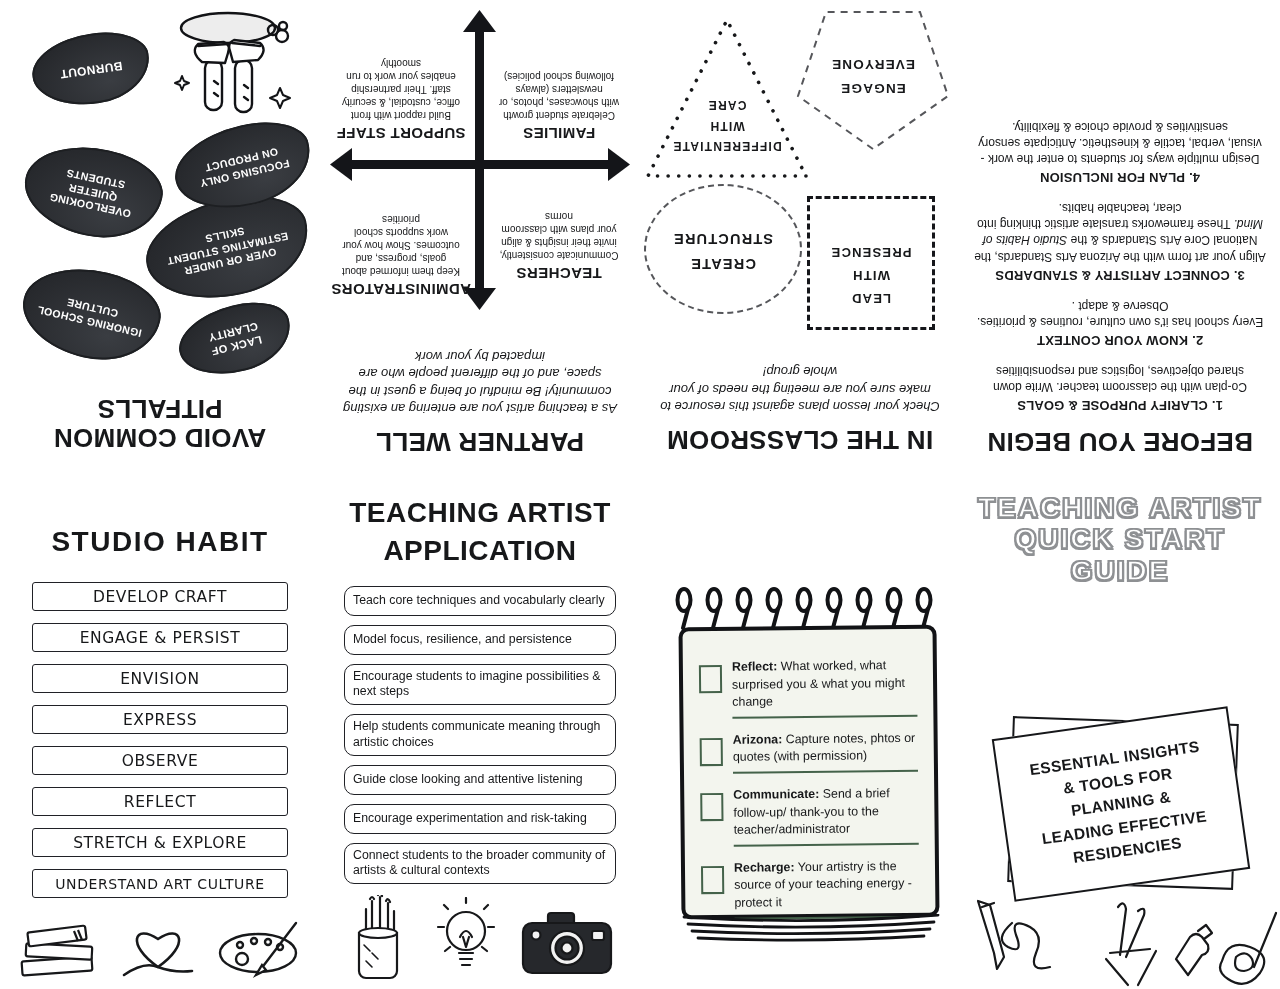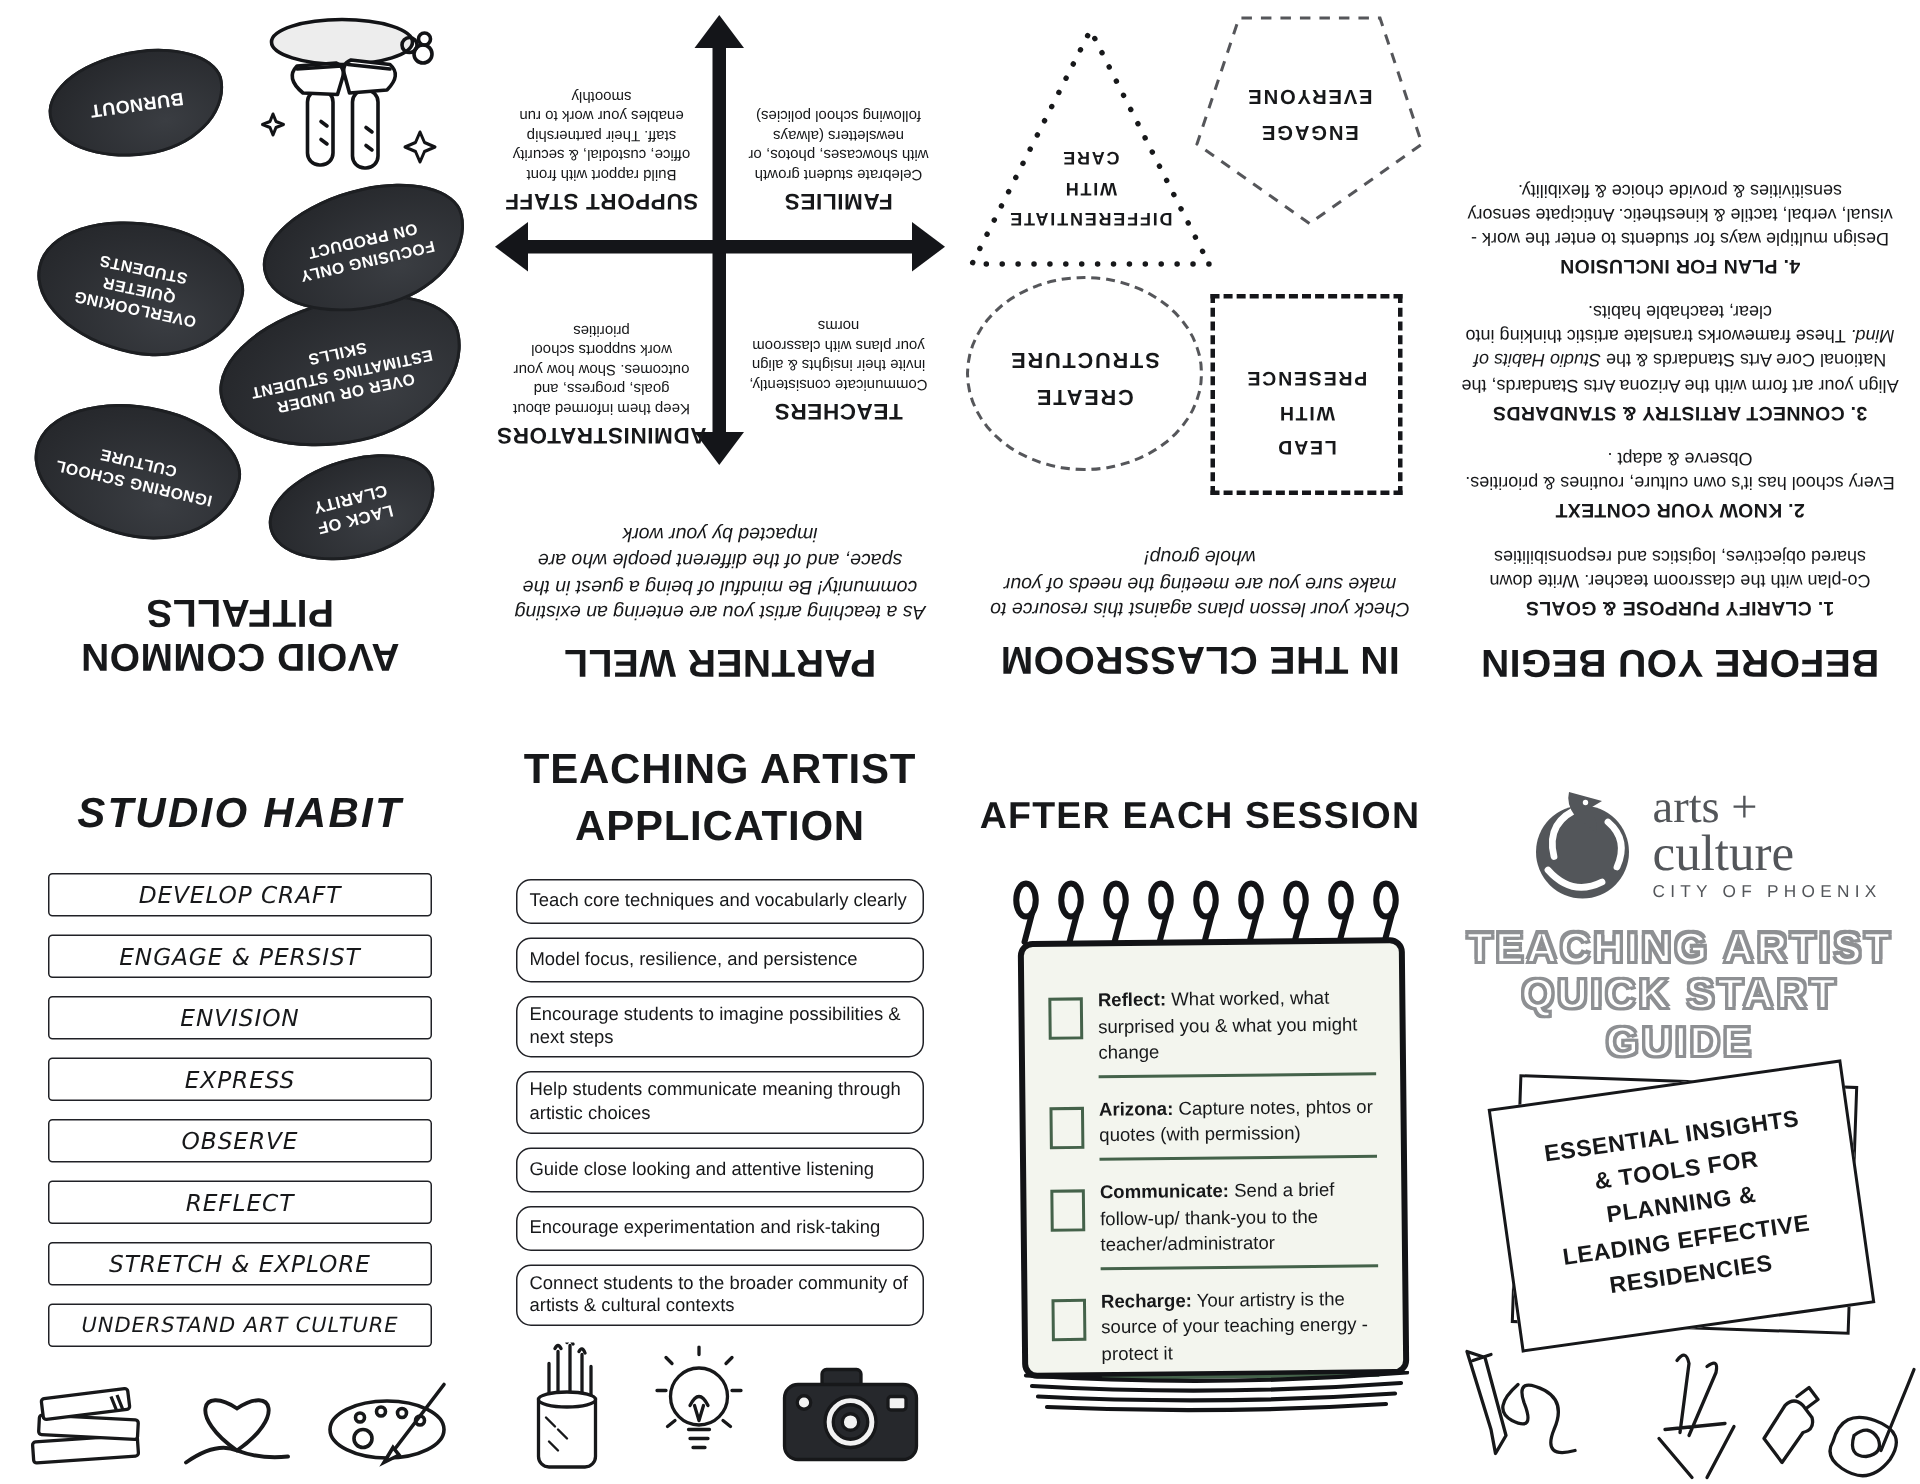"STUDIO HABIT" div.bpanel { font-style: italic -> none }
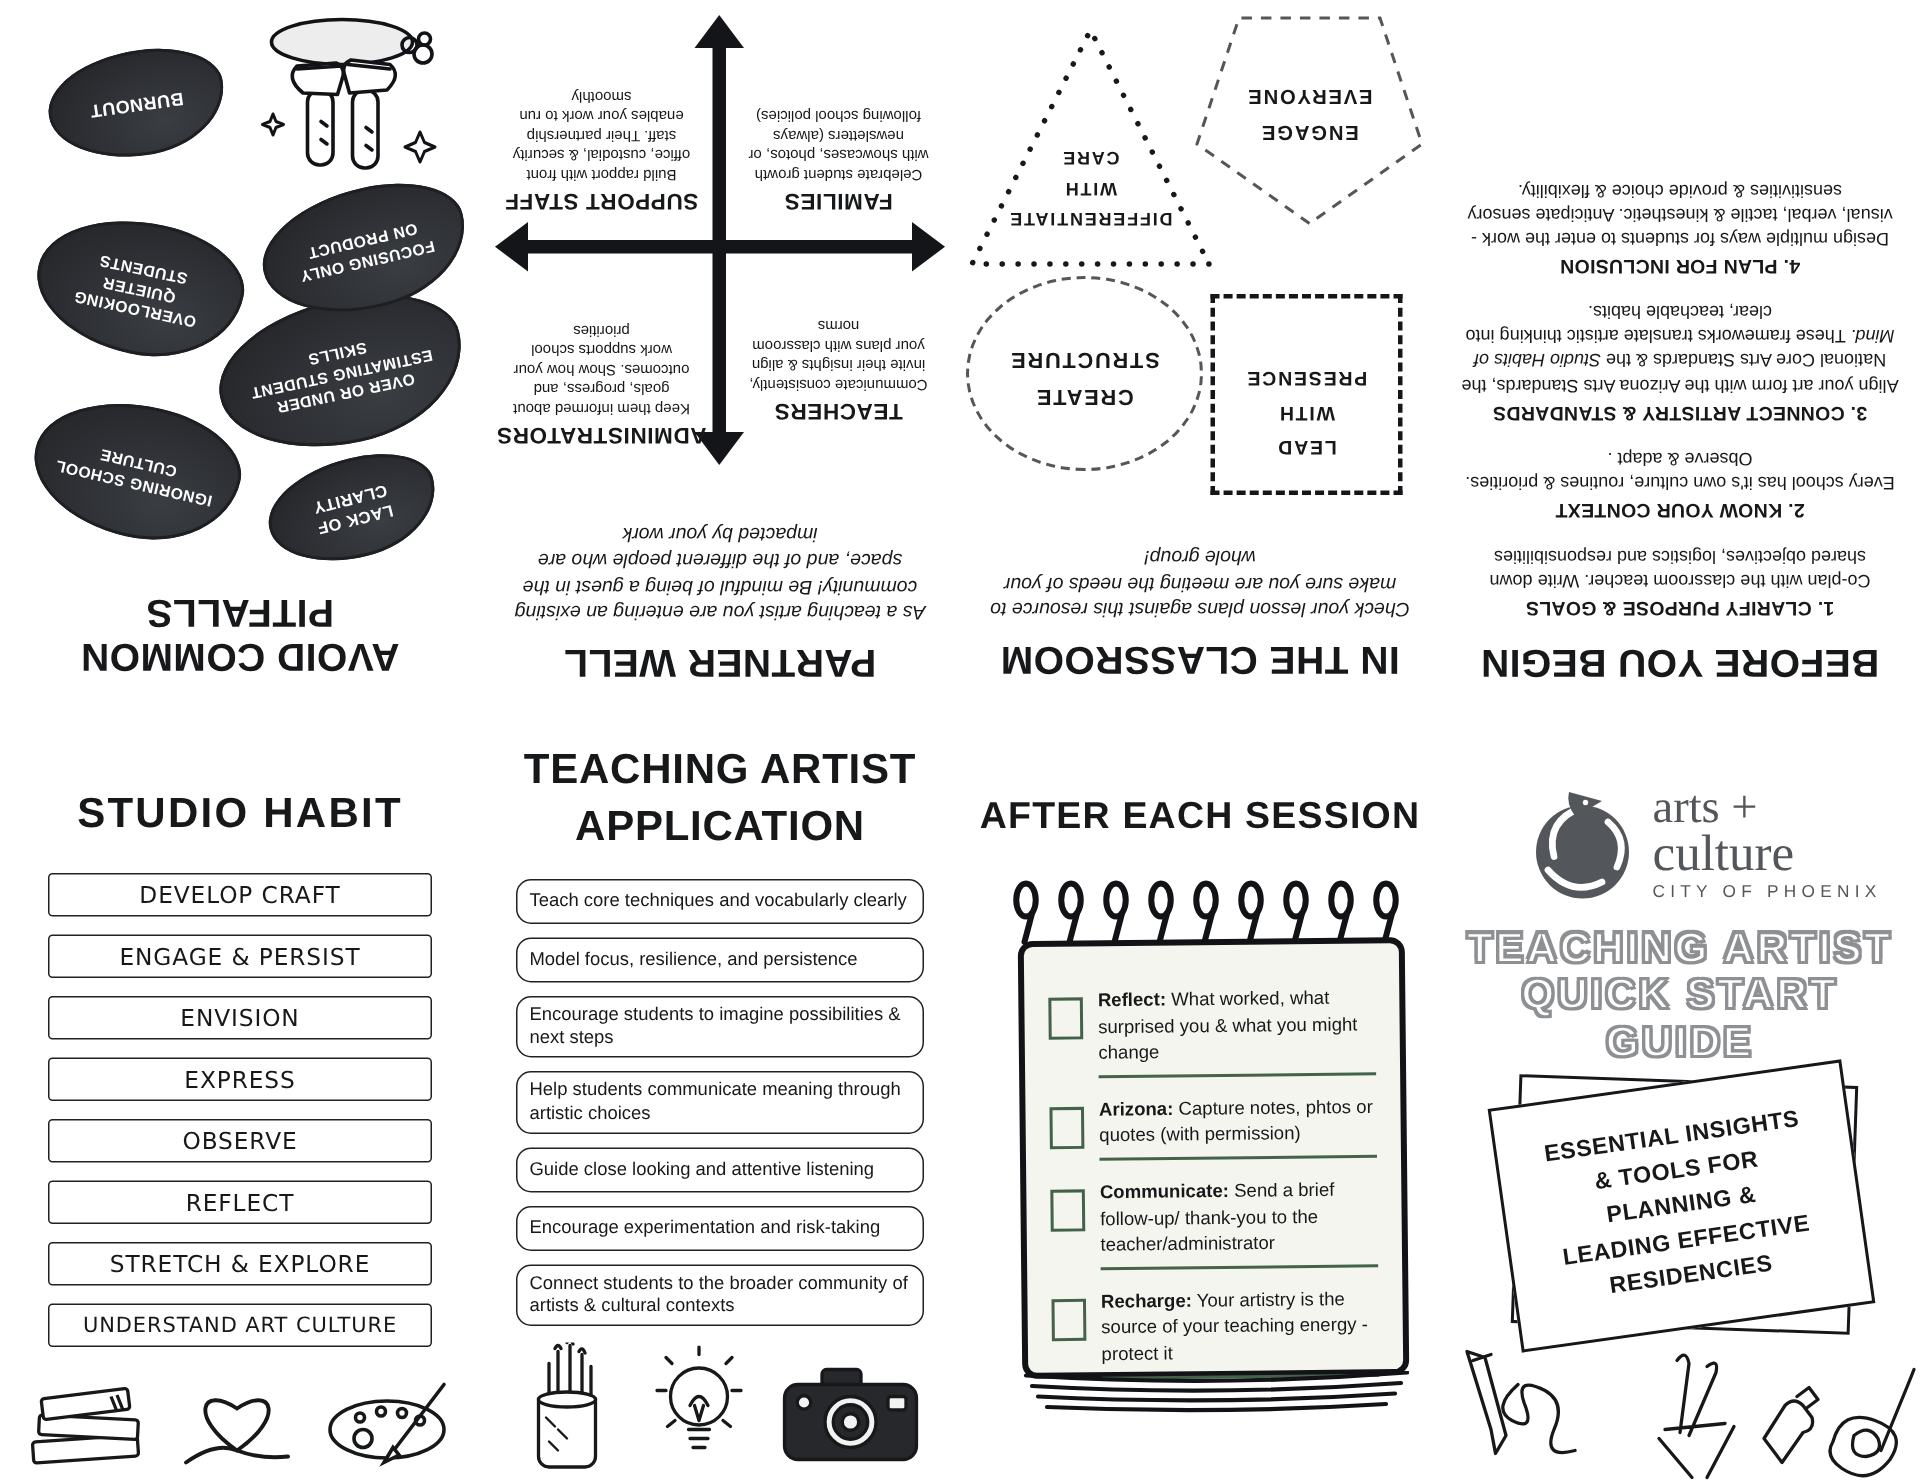"AFTER EACH SESSION" div.session-title { html: <div>AFTER EACH SESSION</div> -> none }
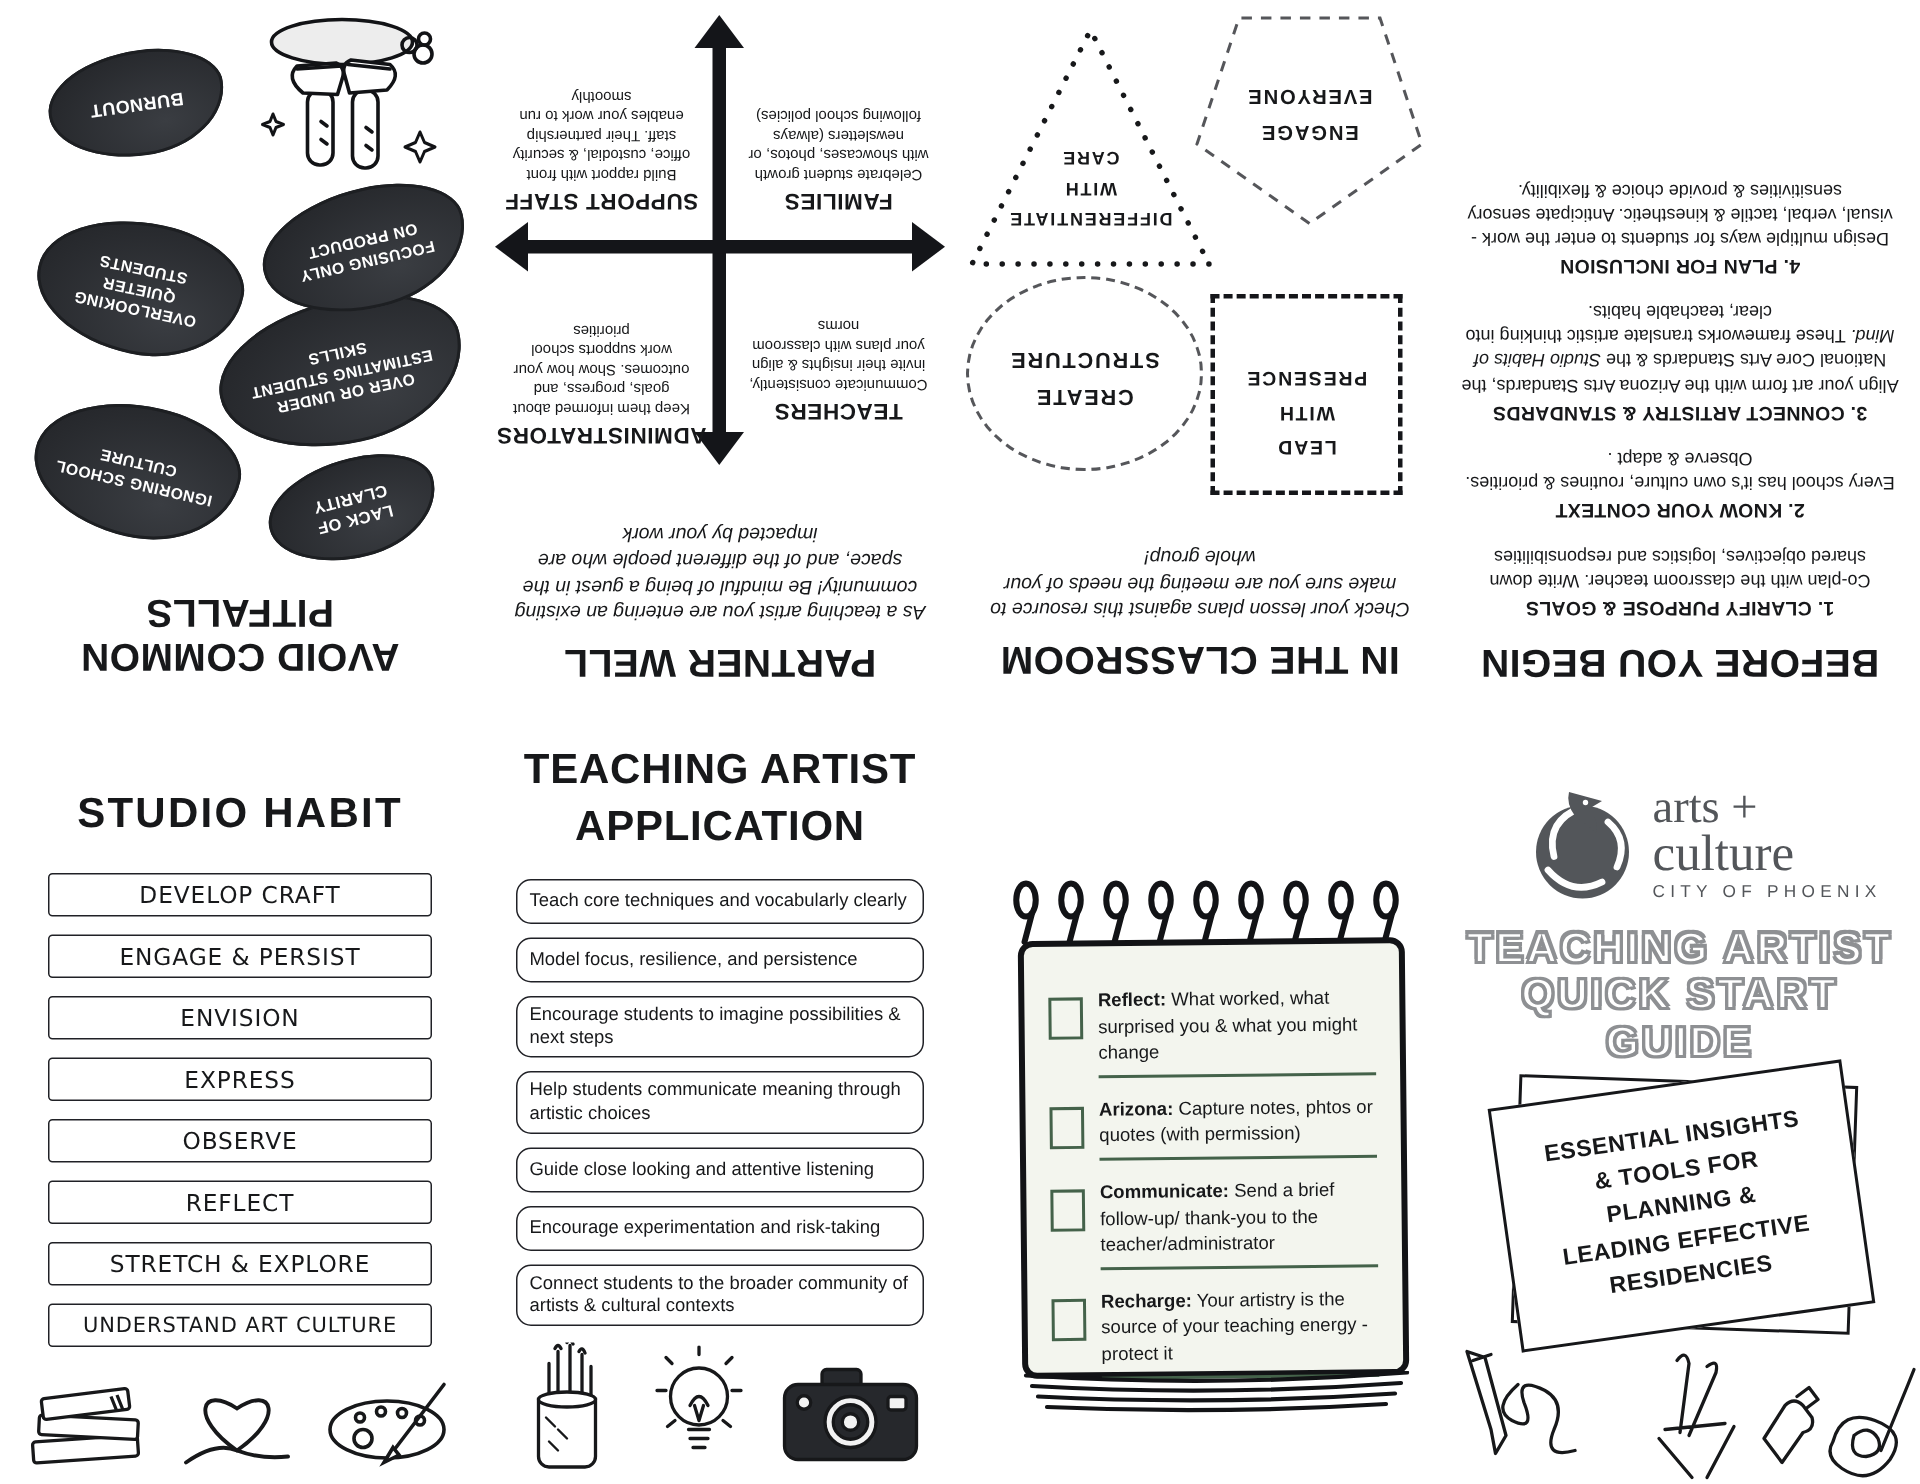"arts +" div.logo-row { html: <div> <svg> <circle></circle> <g> <path></path> <path></path> <path></path> </g> <path></path> <circle></circle> </svg> <div> <div>arts +</div> <div>culture</div> <div>CITY OF PHOENIX</div> </div> </div> -> none }
